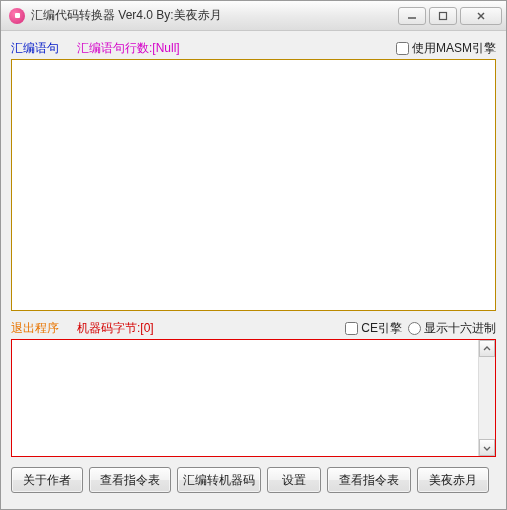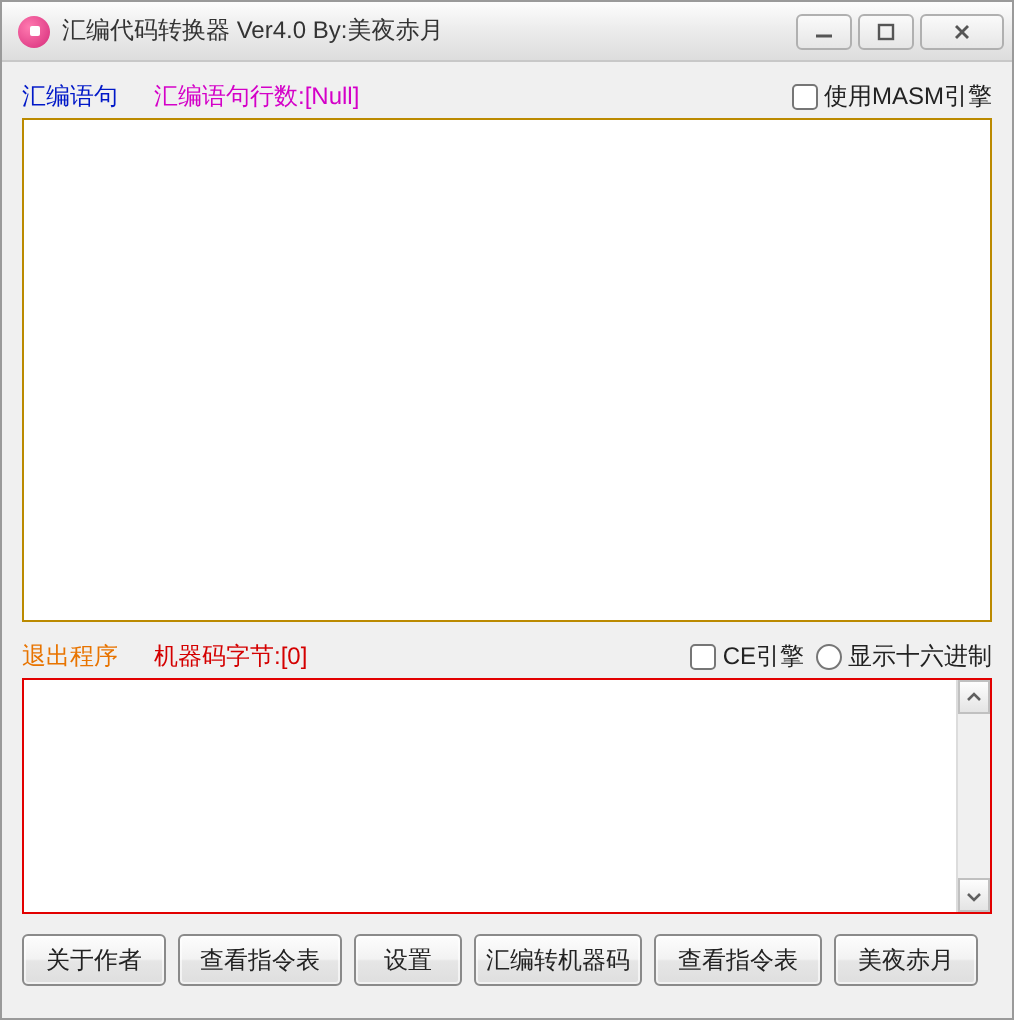"设置" button.btn { order: before "汇编转机器码" -> after "汇编转机器码" }
